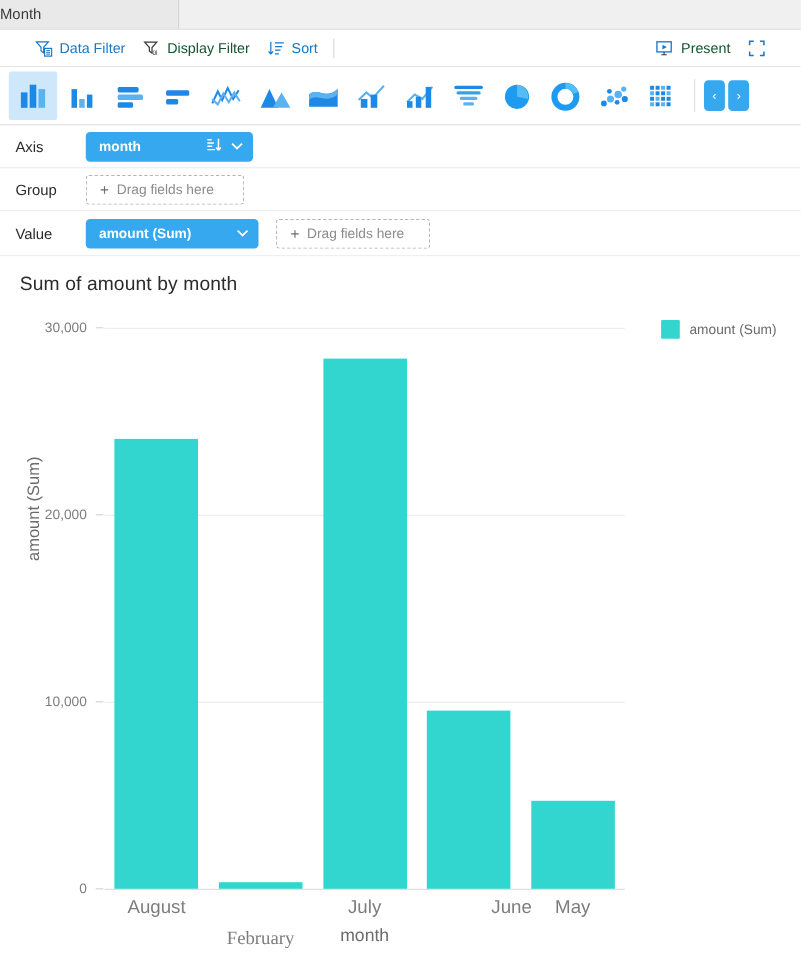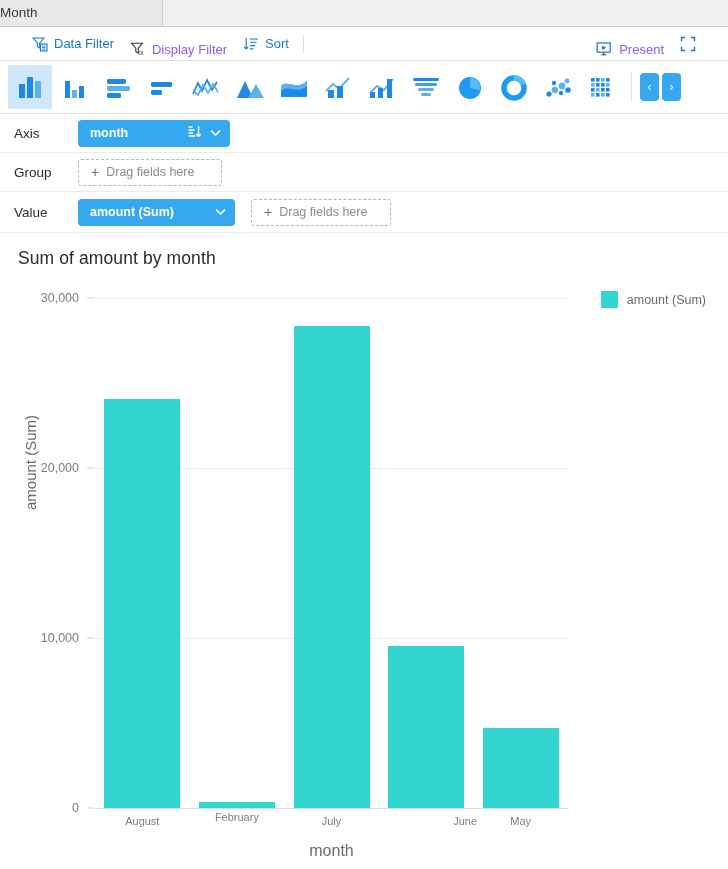"Display Filter" .cmd.dark { align-items: flex-end -> none; color: #8b5cf6 -> #14532d }
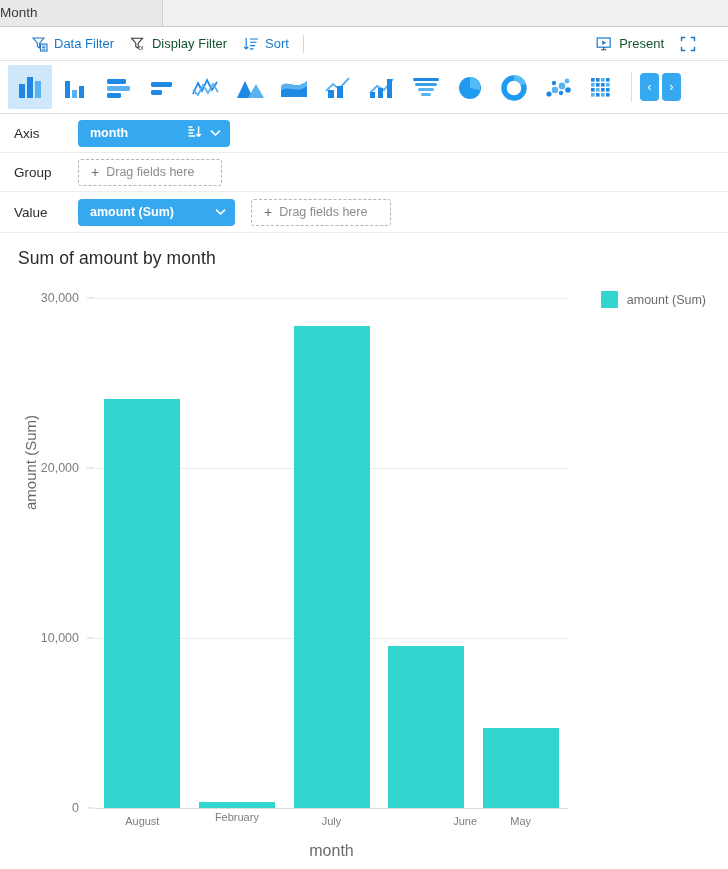"August" .xtick { font-size: 11px -> 17px }
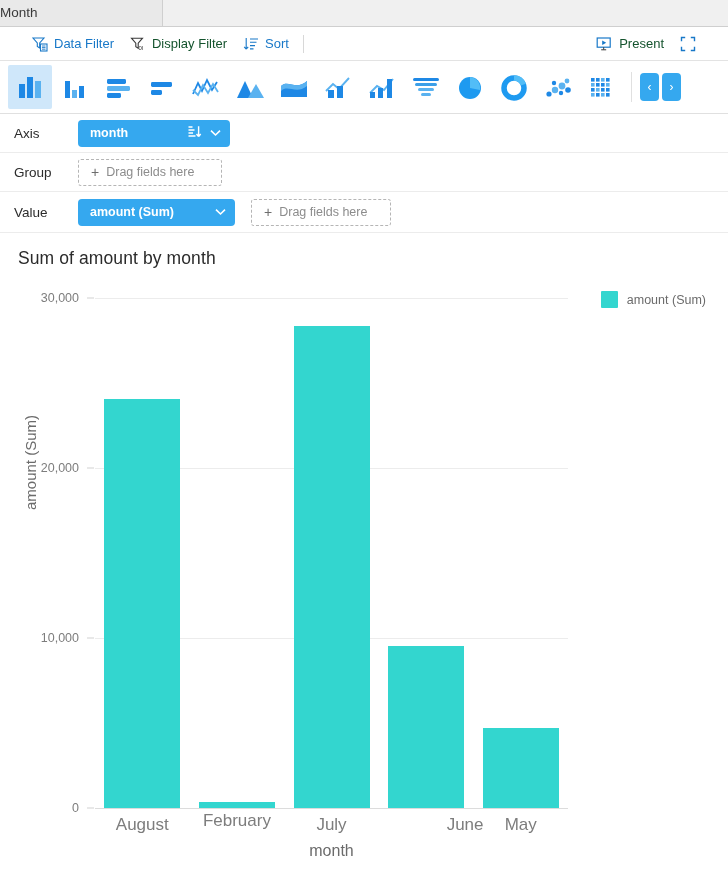"February" div.xtick { font-family: none -> Liberation Serif, serif; top: 578px -> 610px }
